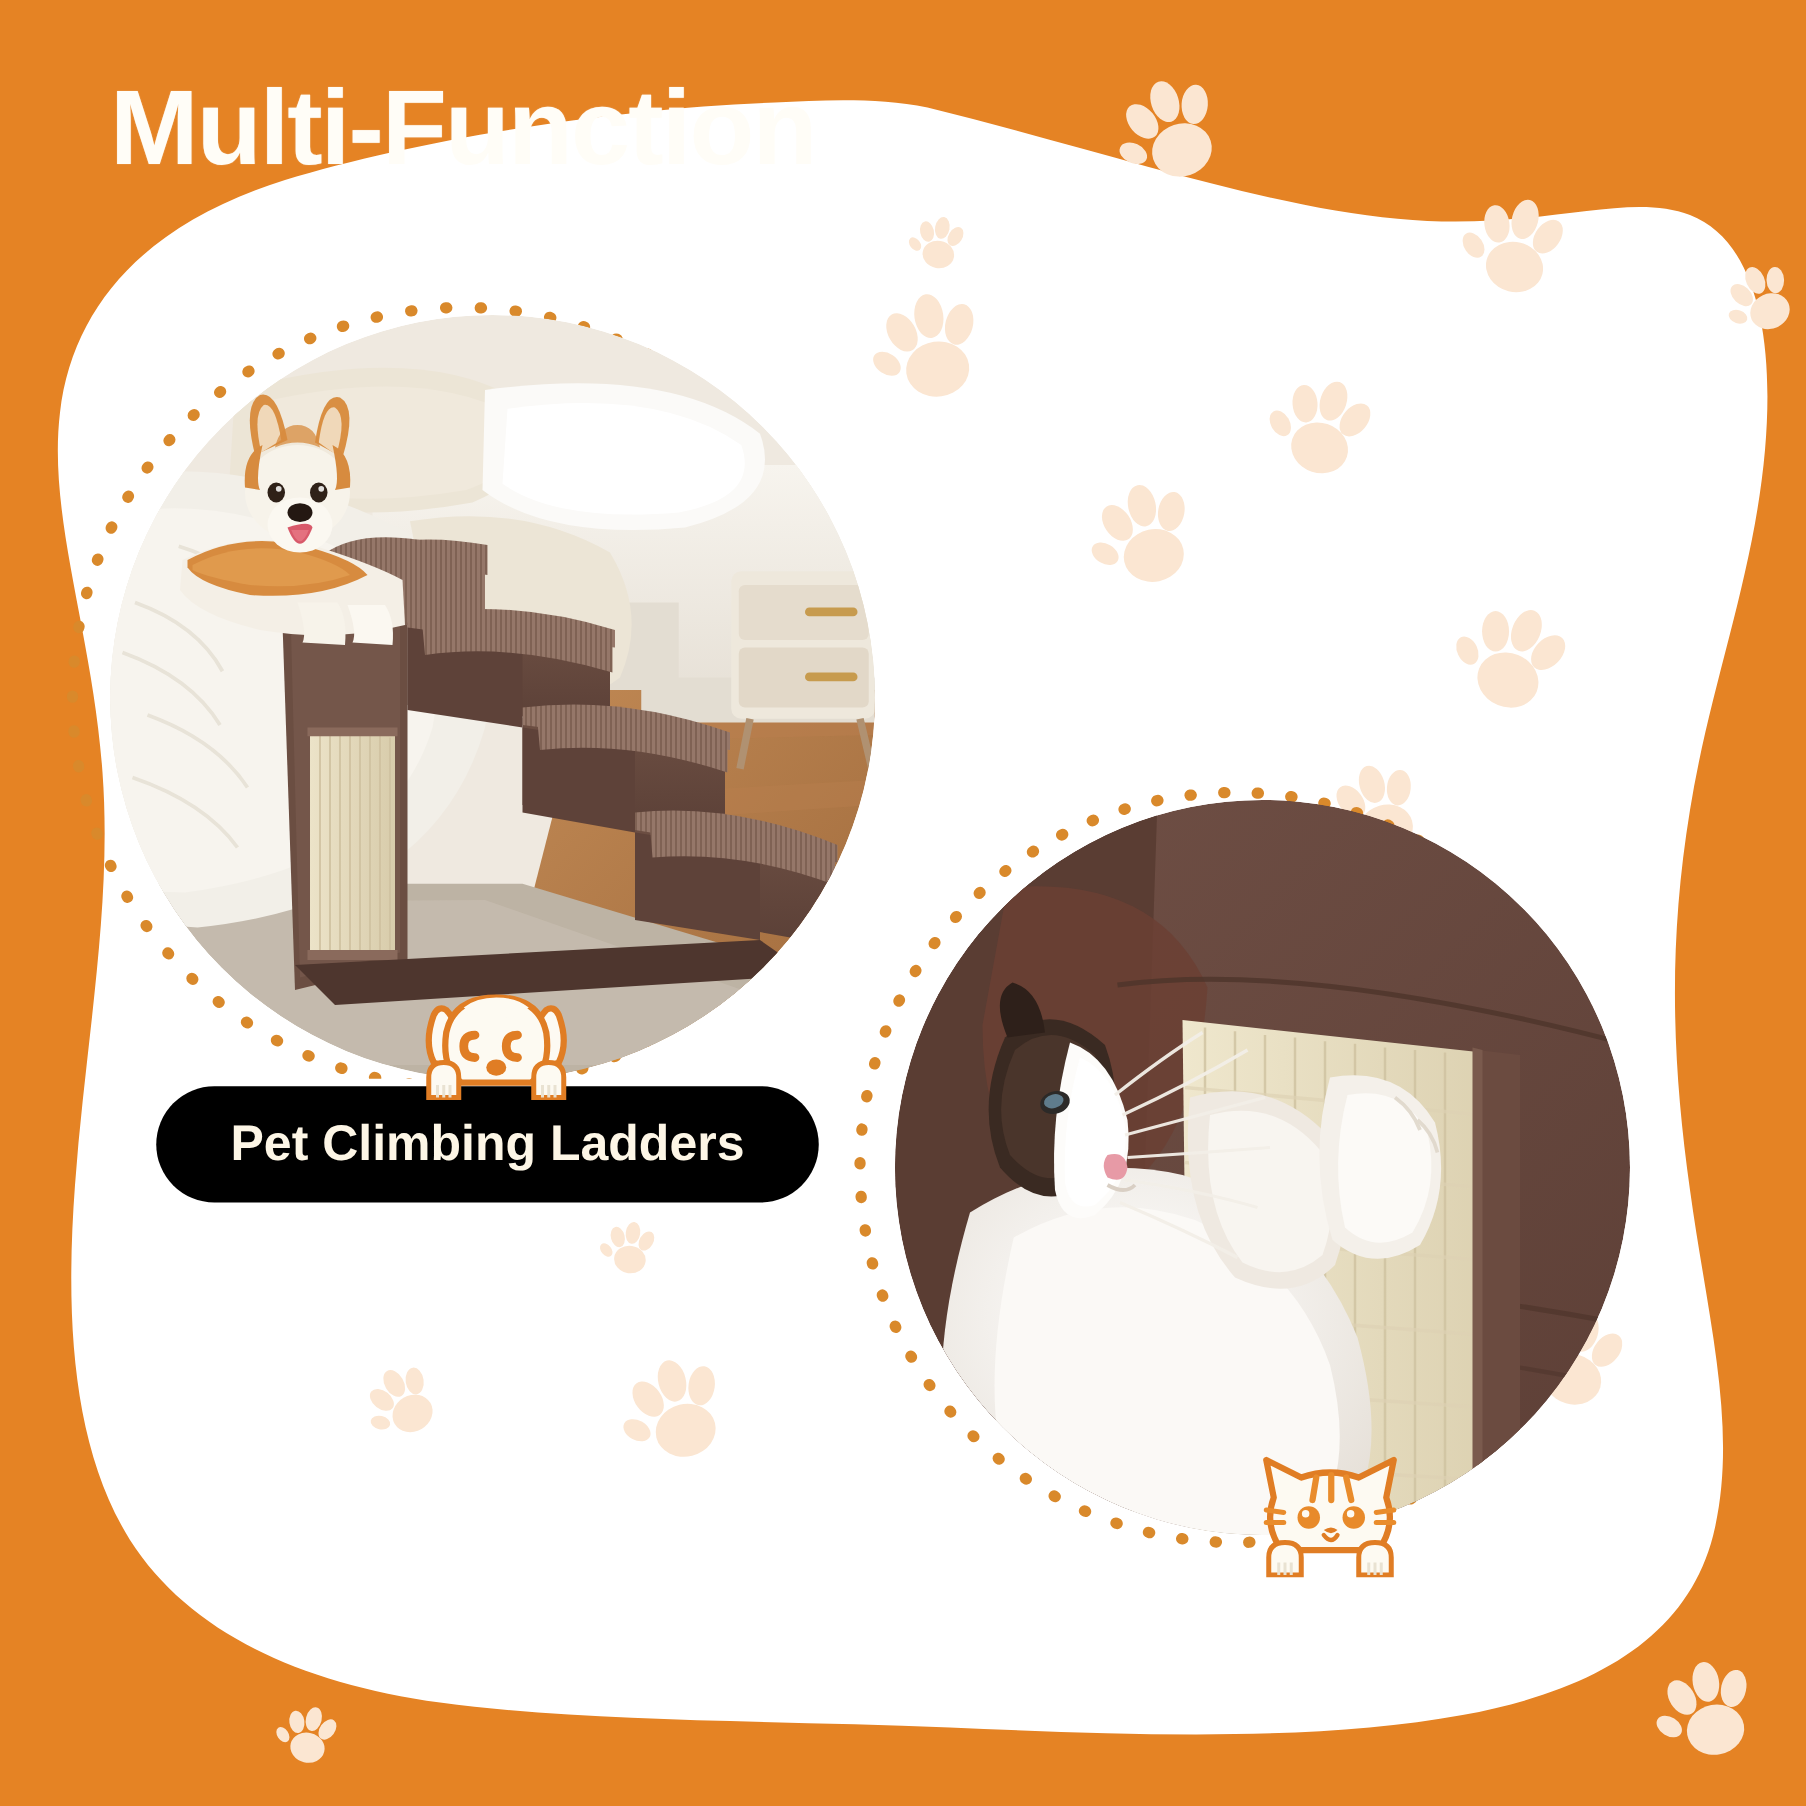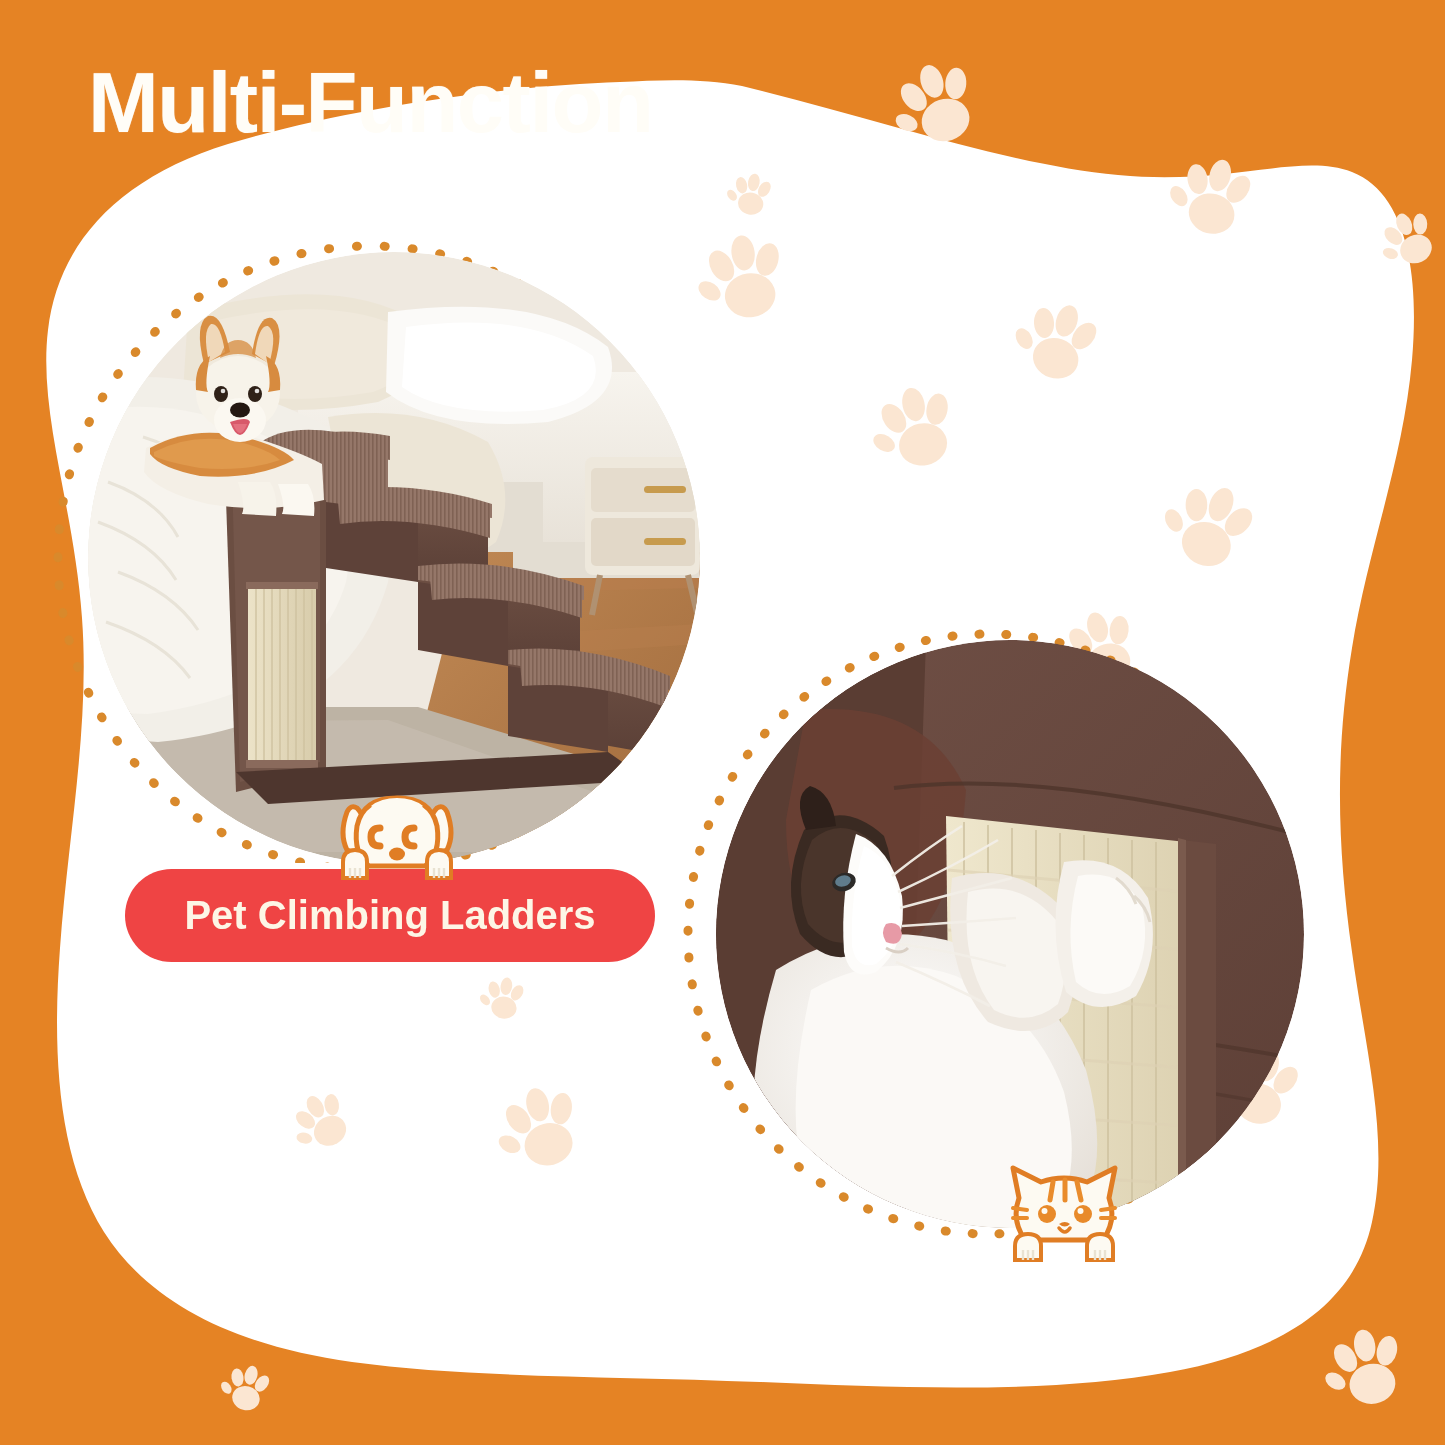"Pet Climbing Ladders" .pill { background: #ef4444 -> #000000 }
